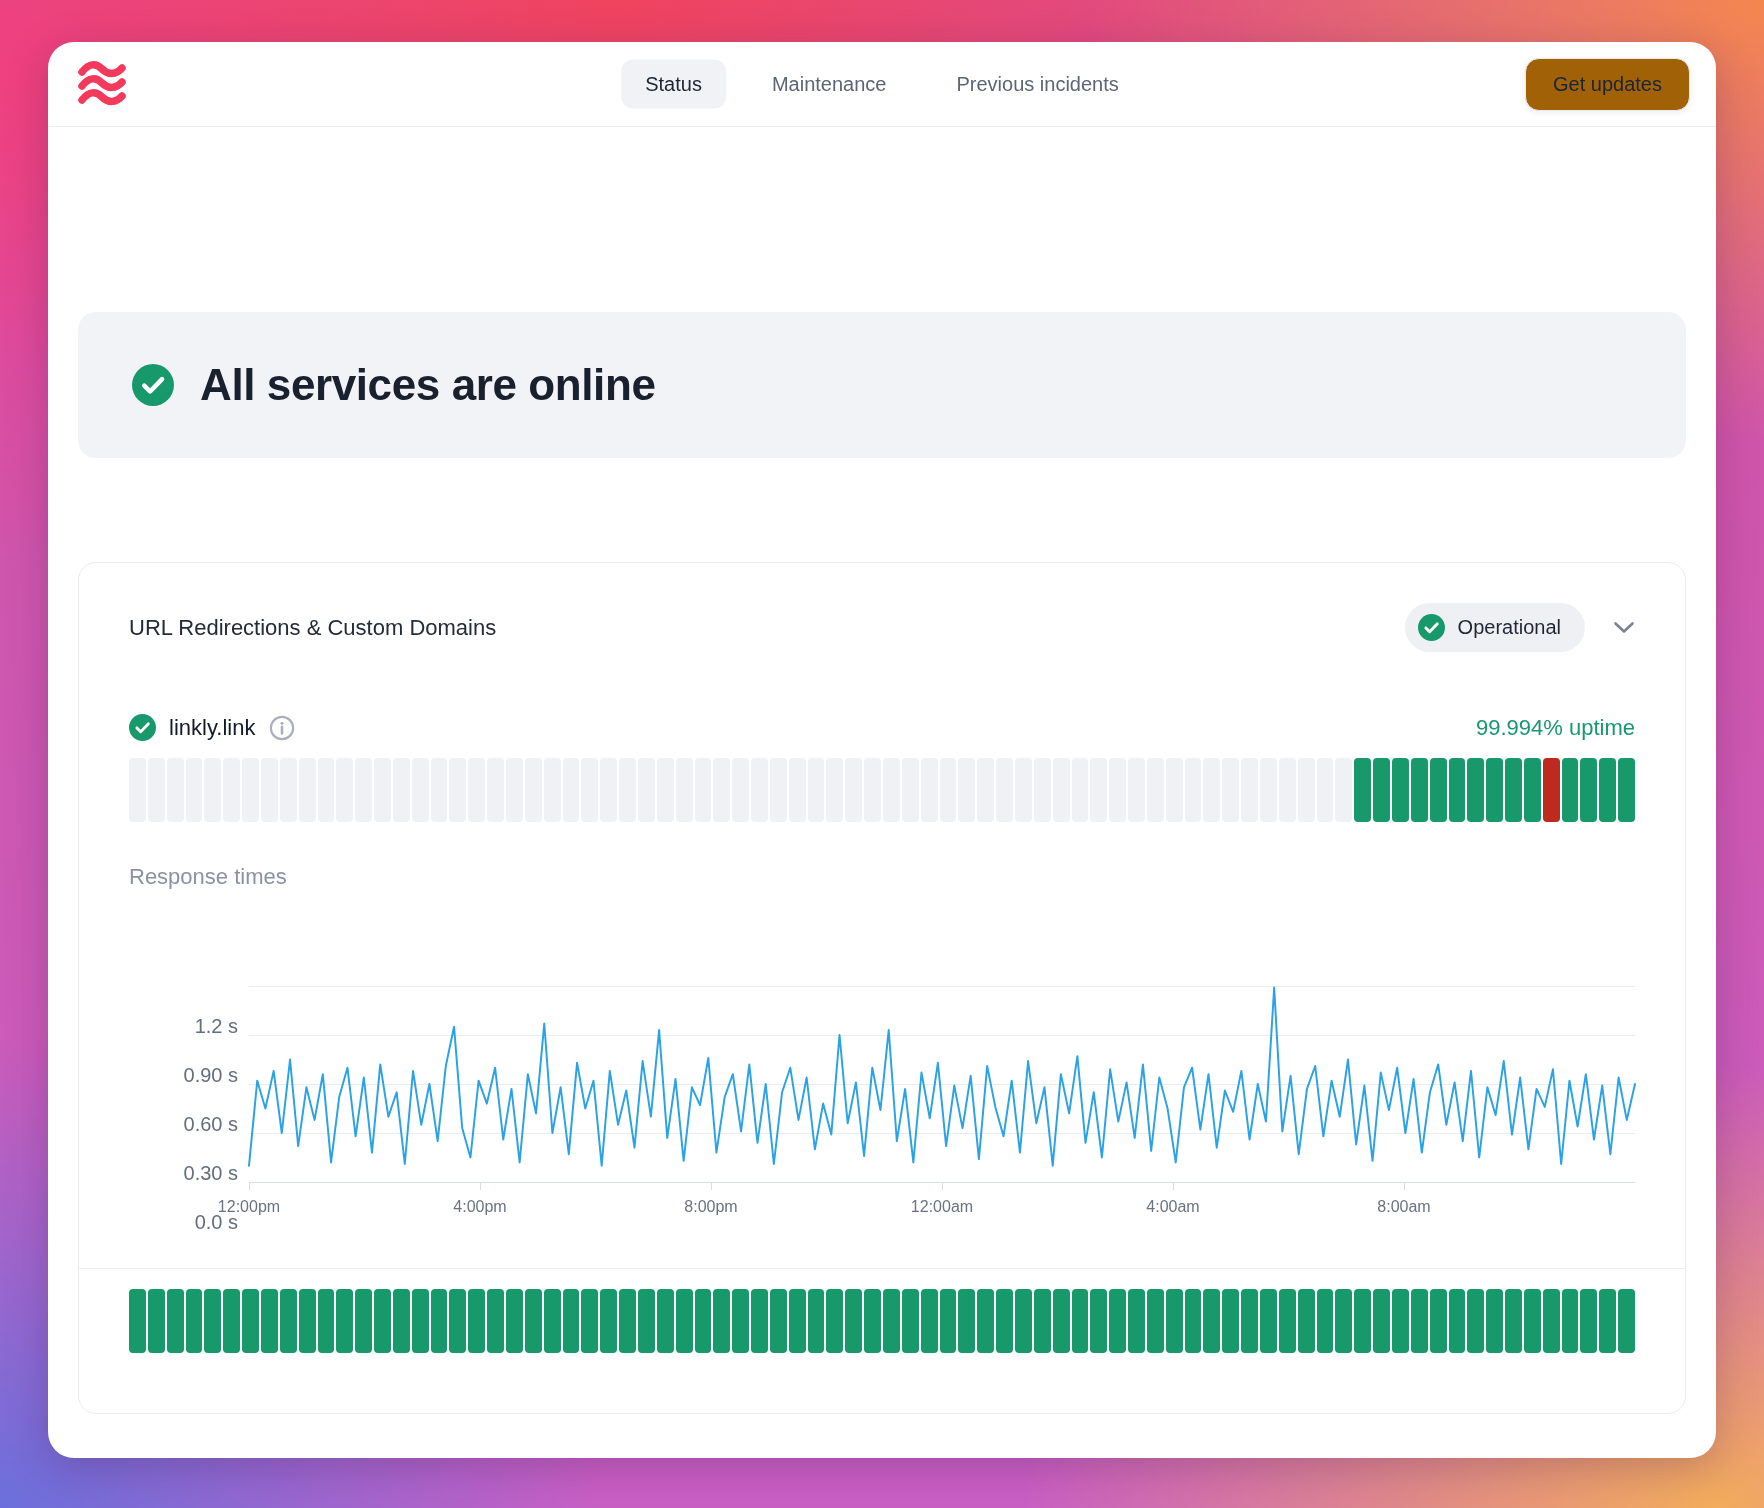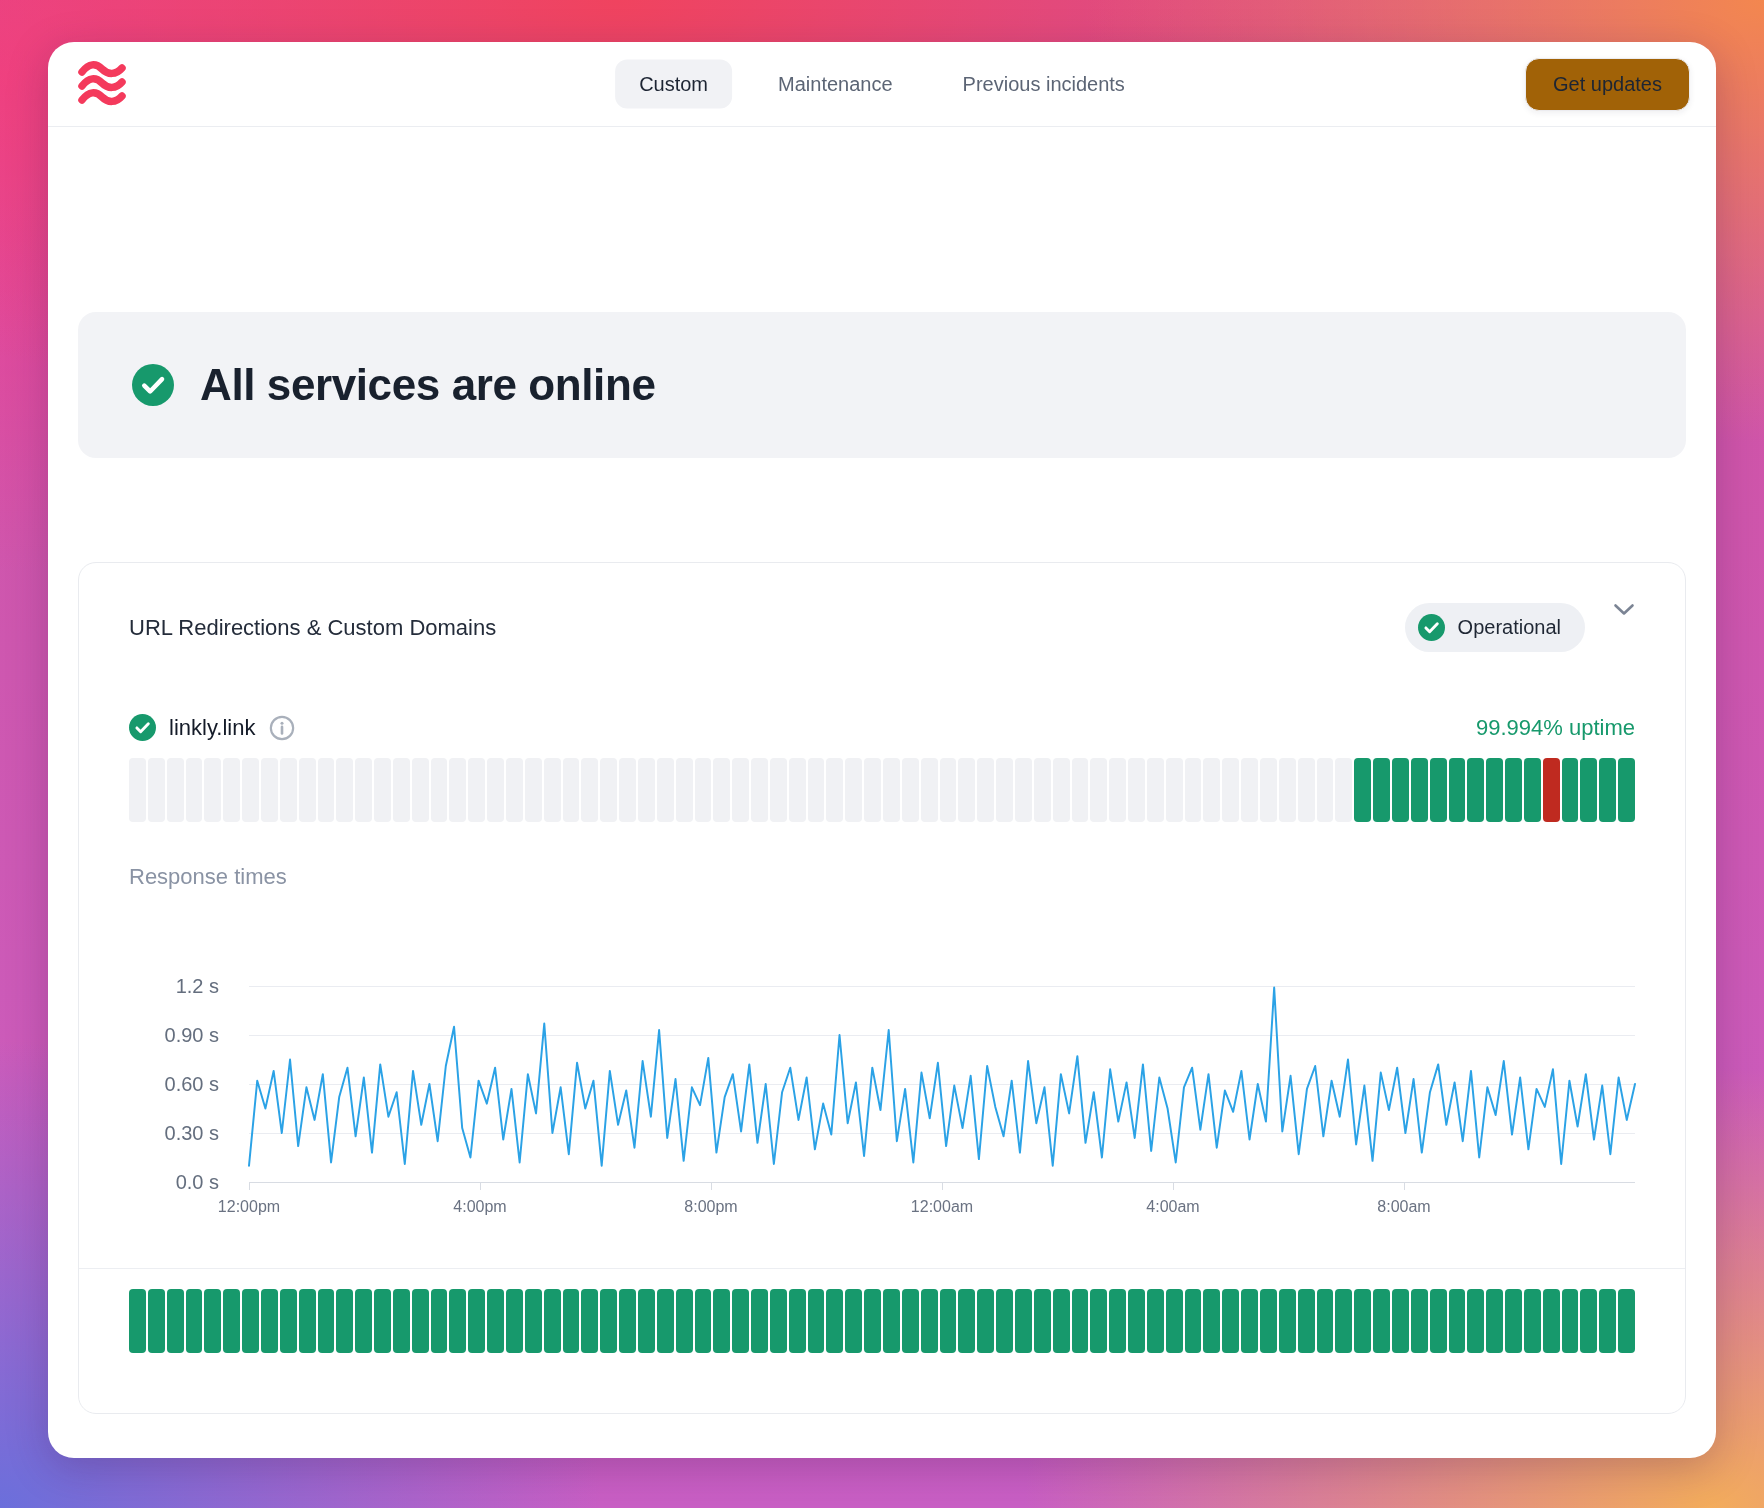"Custom" button.tab { text: Custom -> Status }
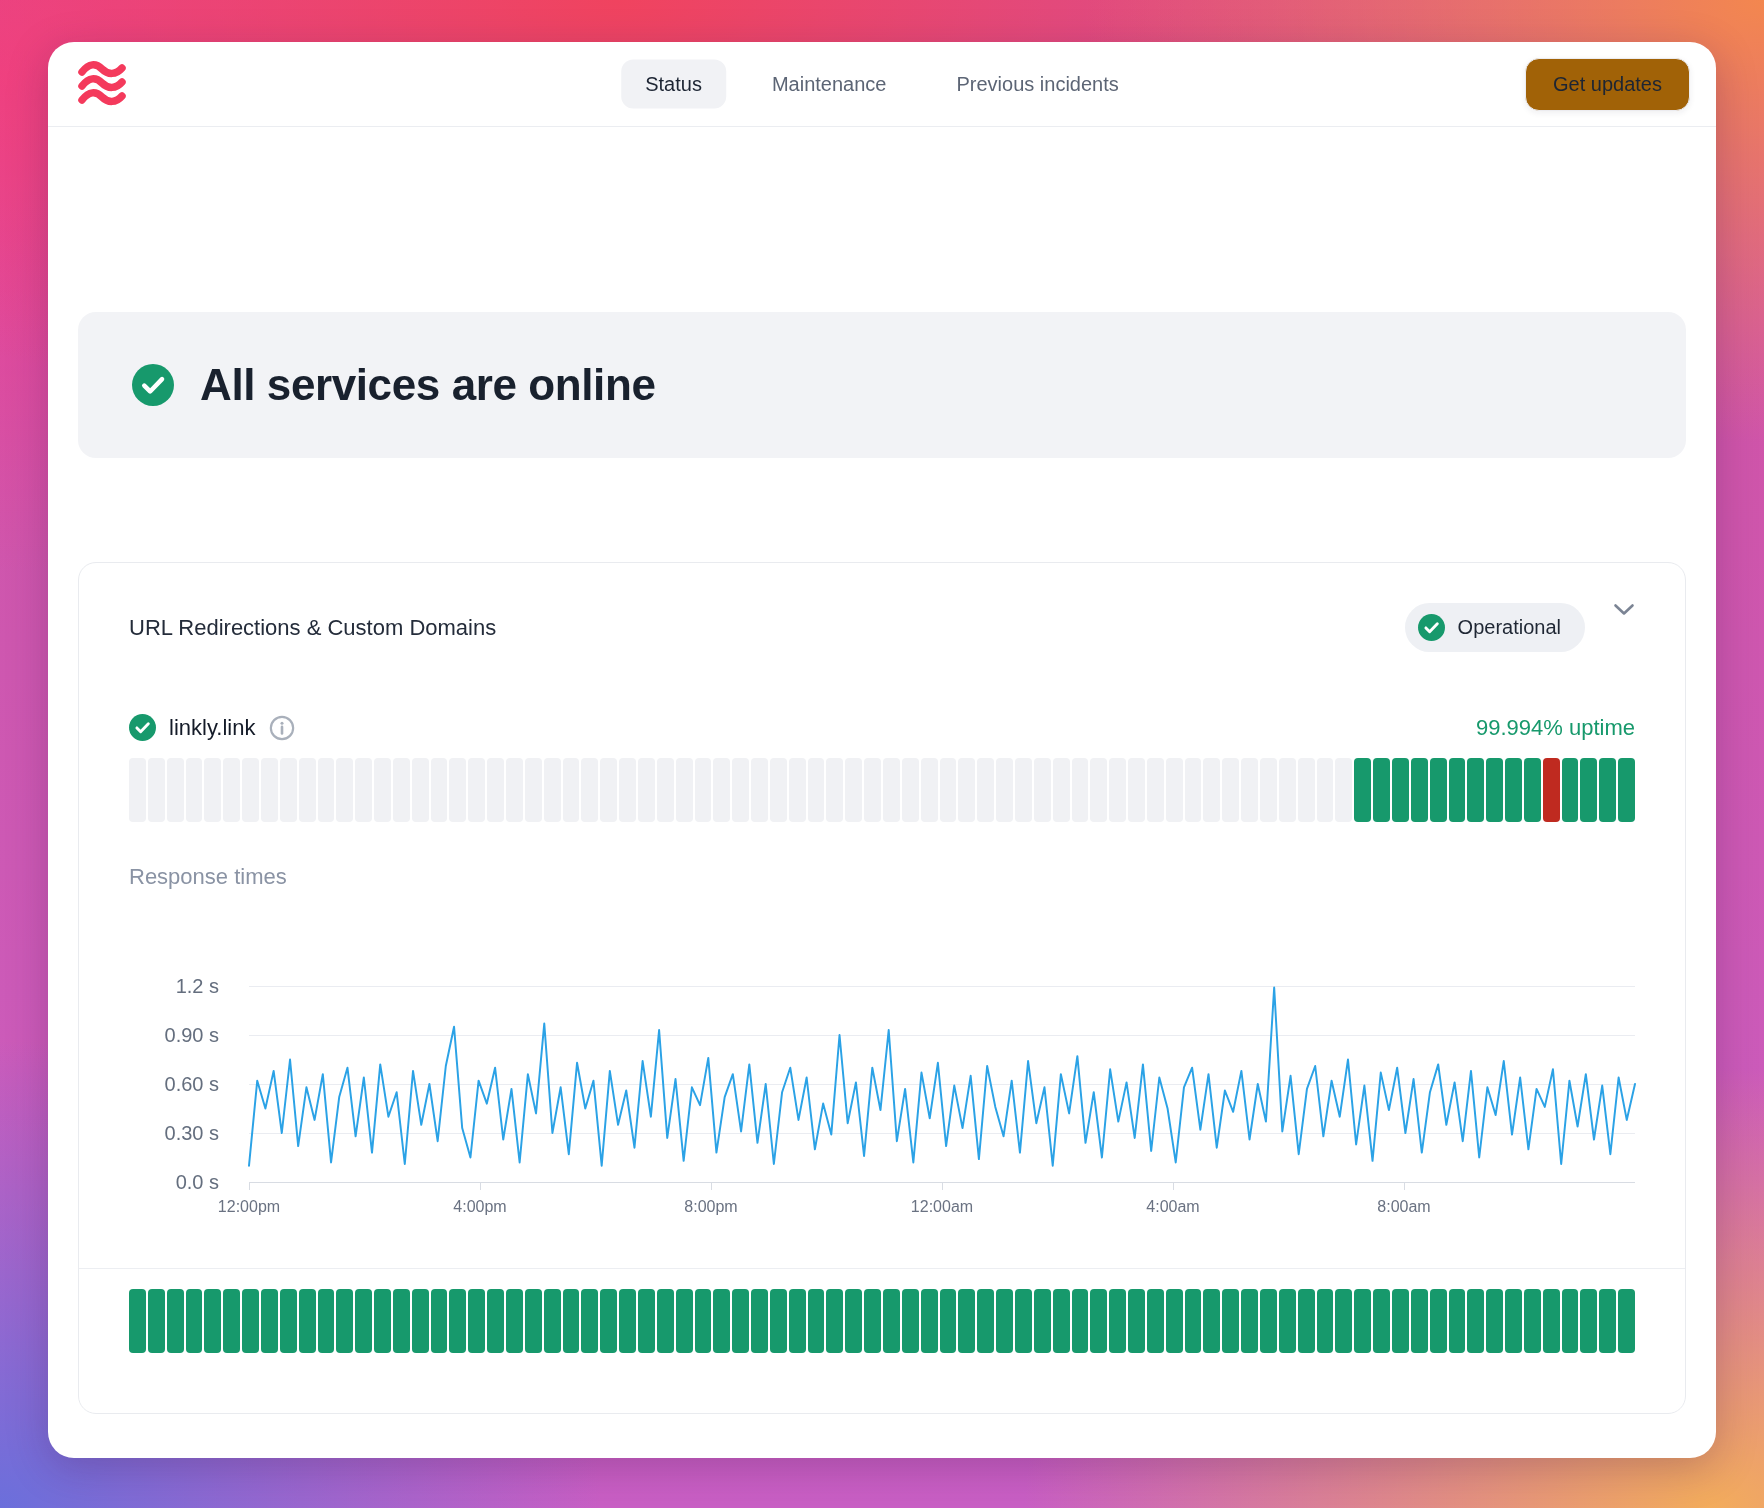"Operational" .status-group { align-items: none -> center }
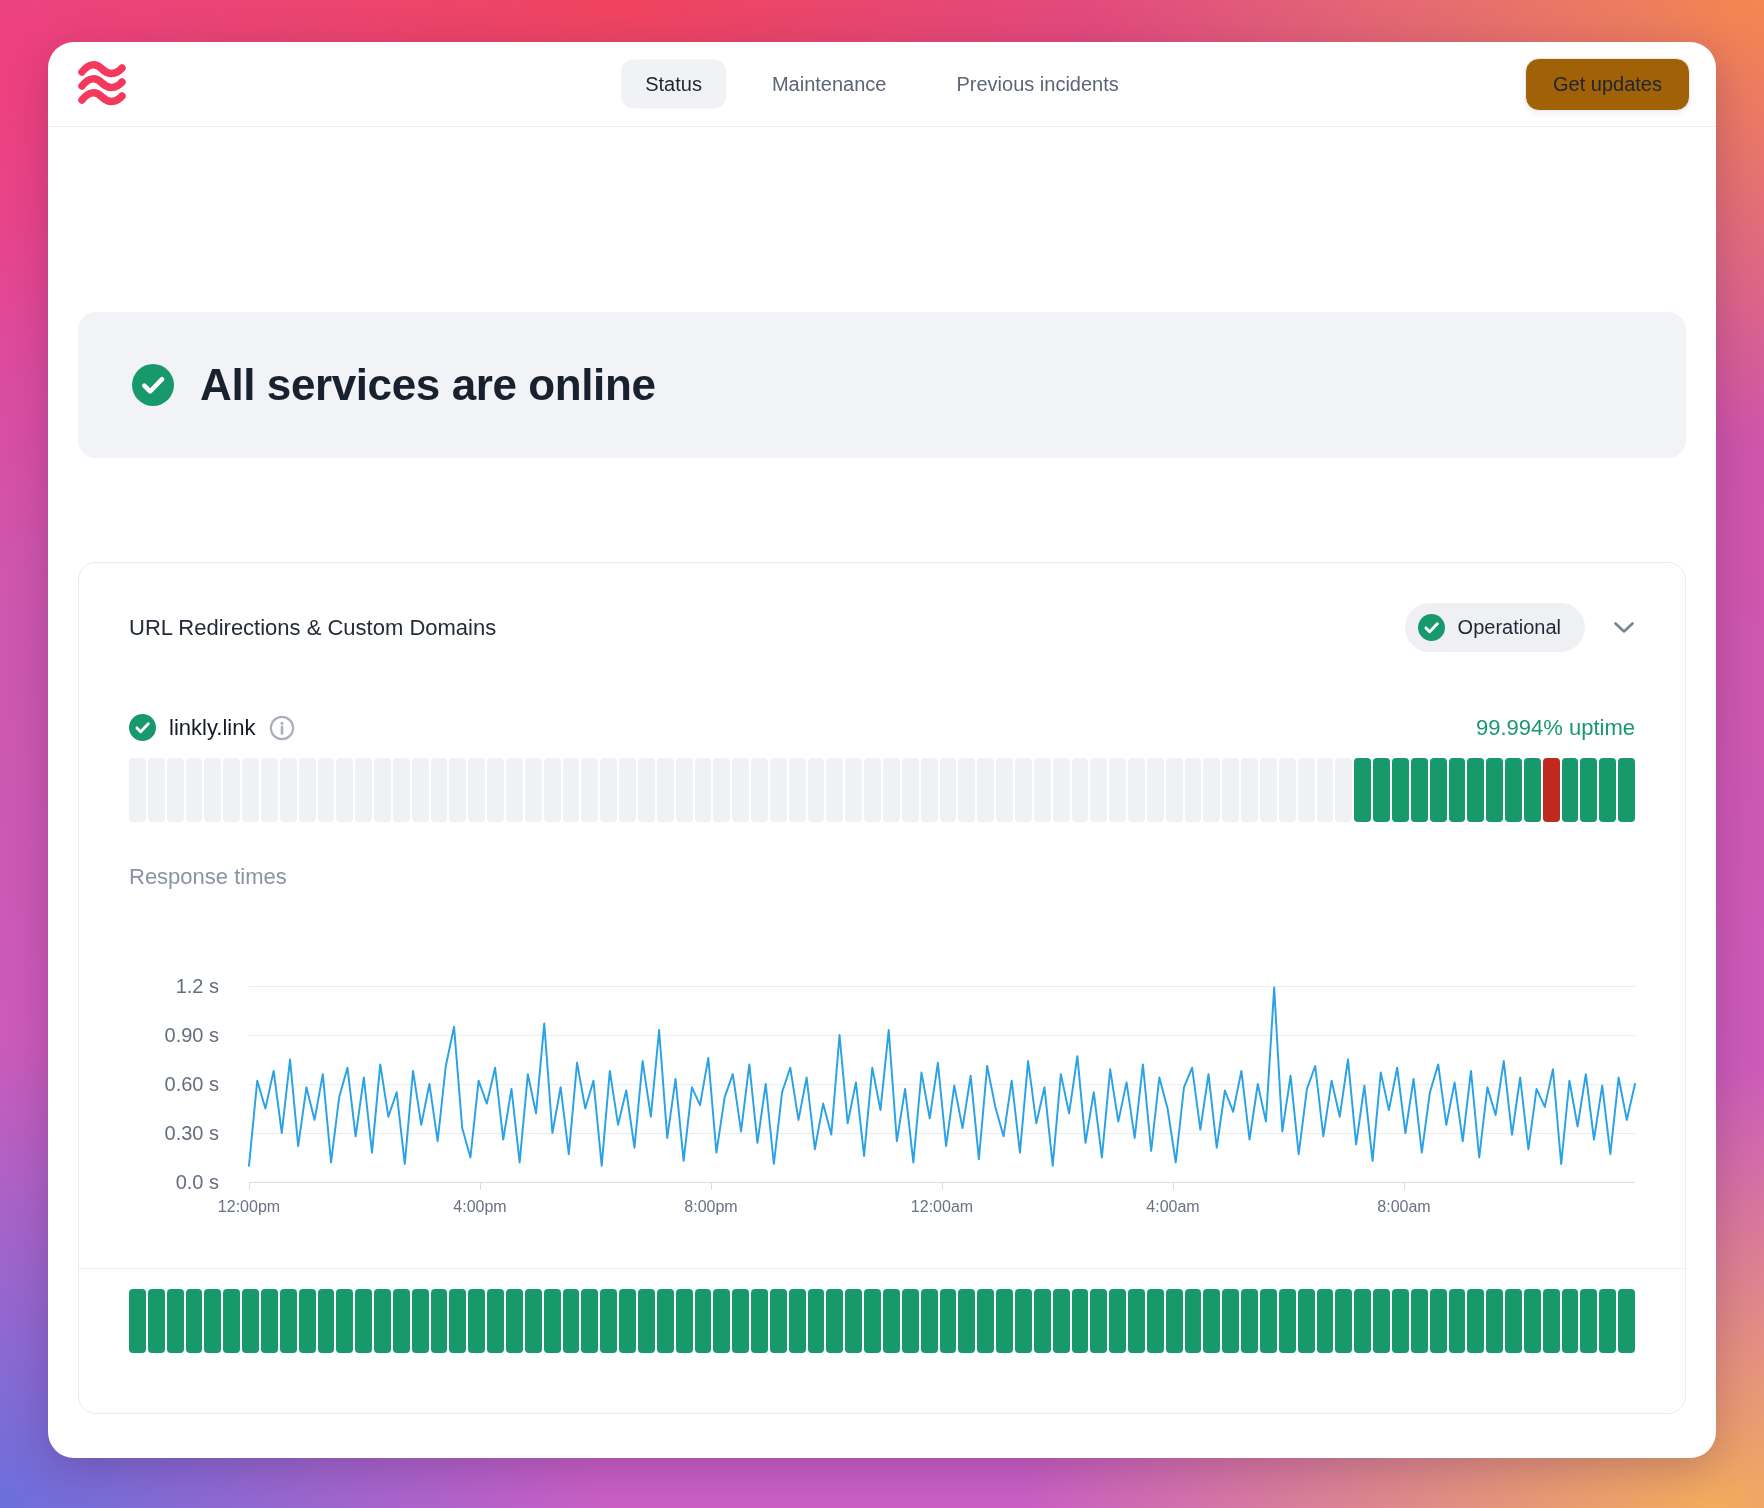"1.2 s" .y-tick { margin-top: none -> 40px; right: 30px -> 11px }
